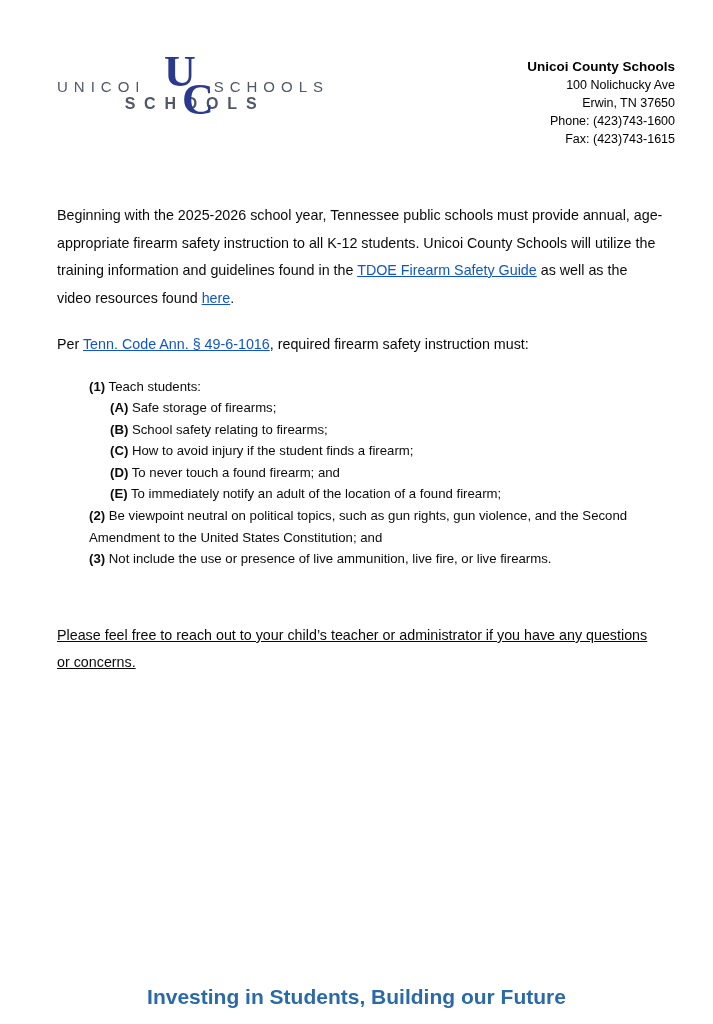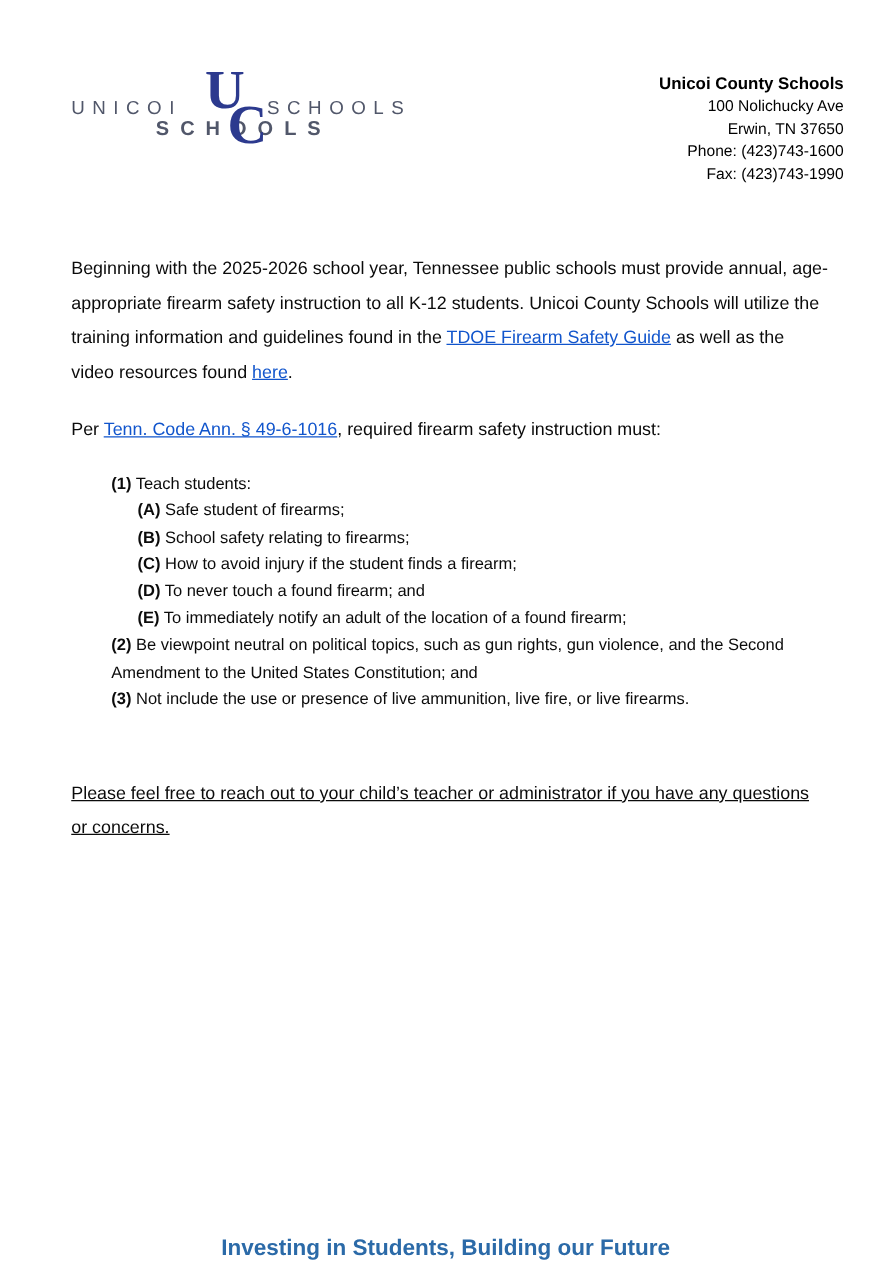"Fax: (423)743-1990" div { text: 743-1990 -> 743-1615 }
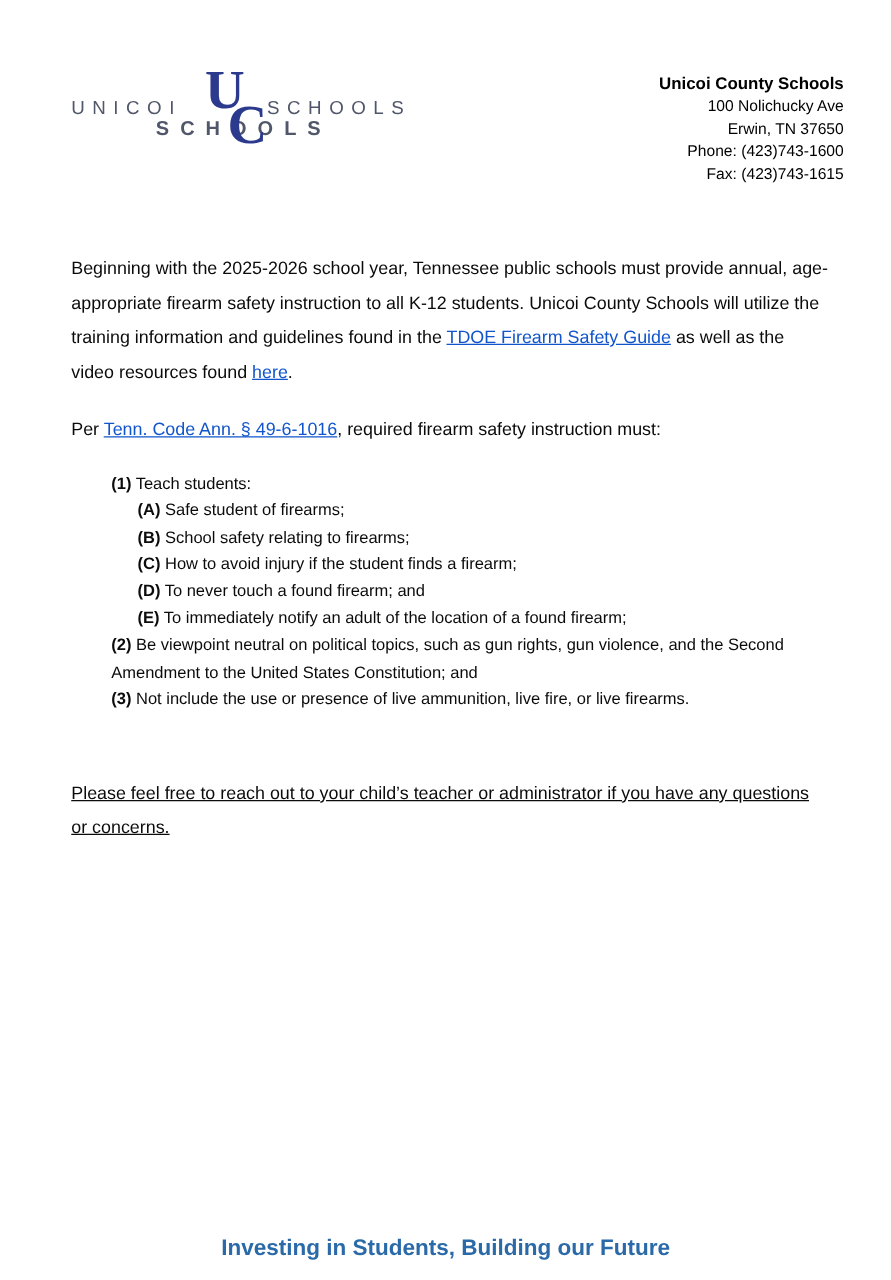"Safe student of firearms;" span { text: student -> storage }
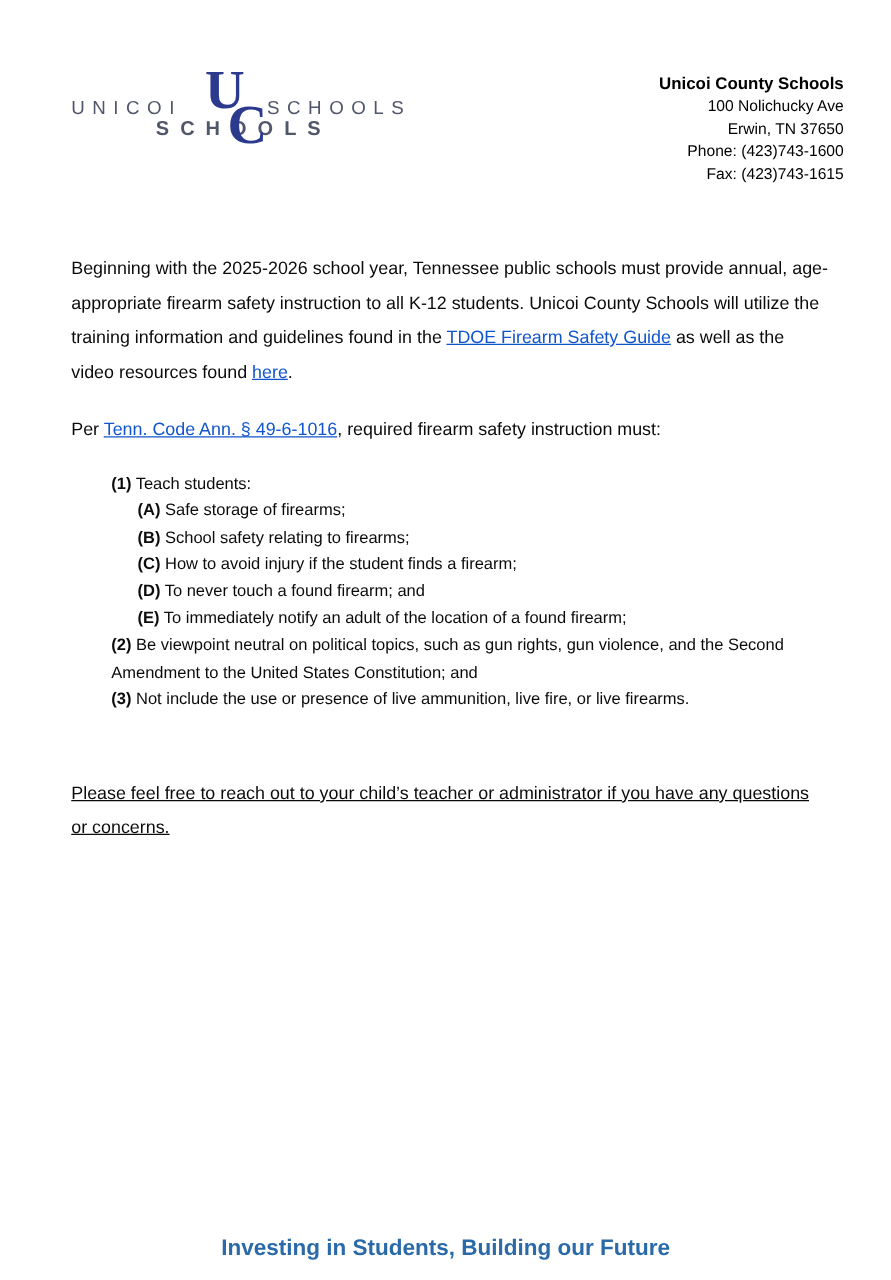"Investing in Students, Building our" .footer { font-size: 18px -> 21px }
